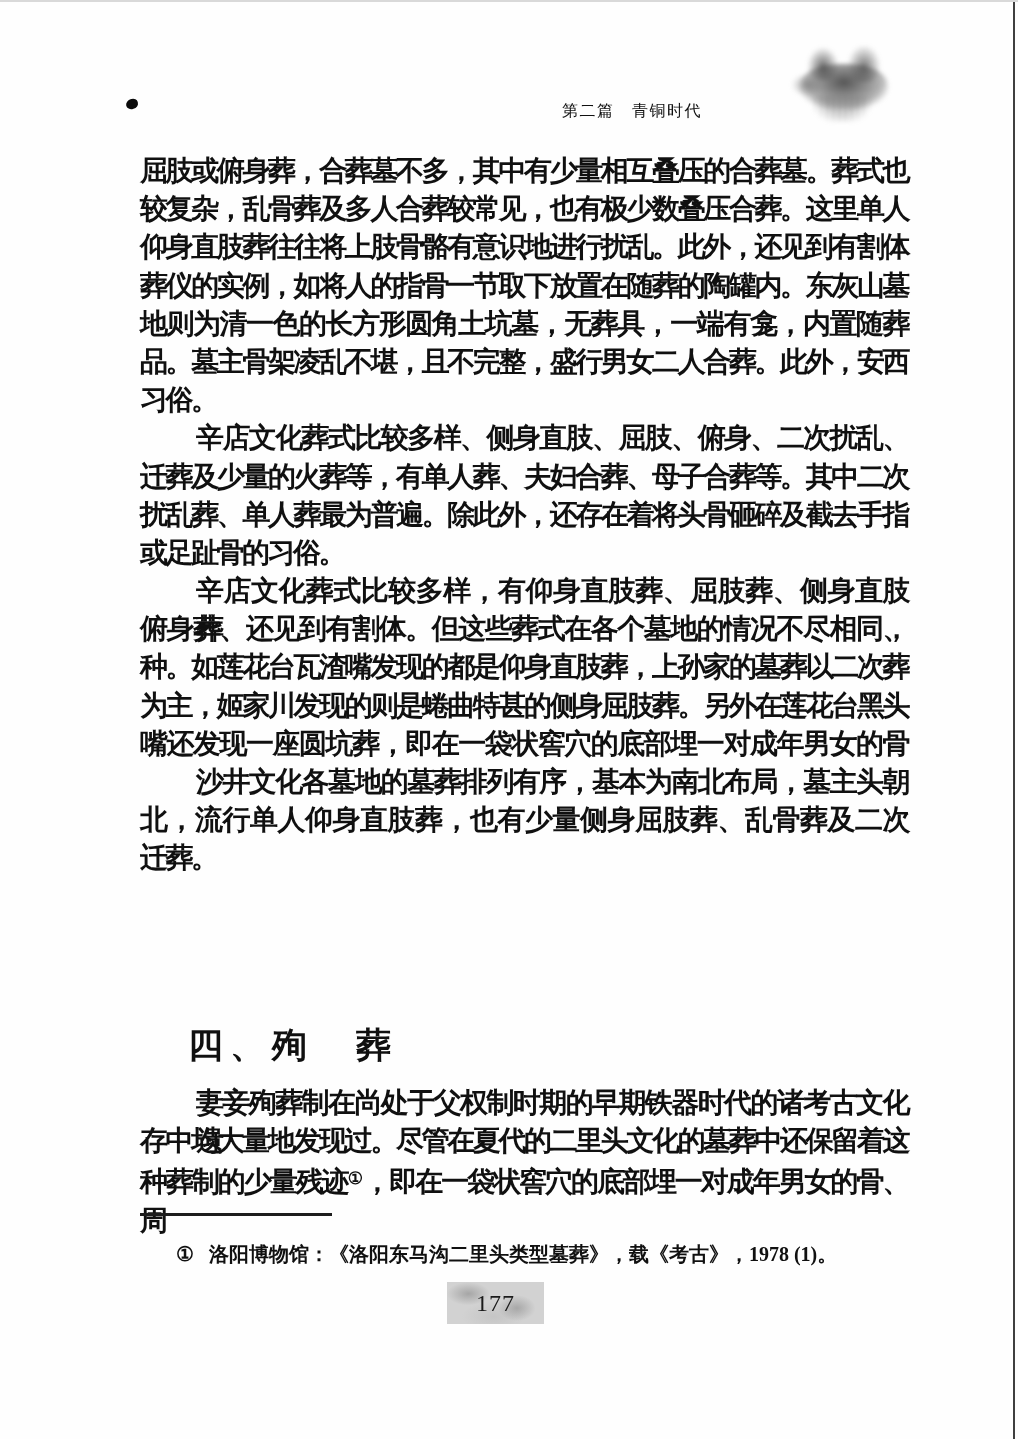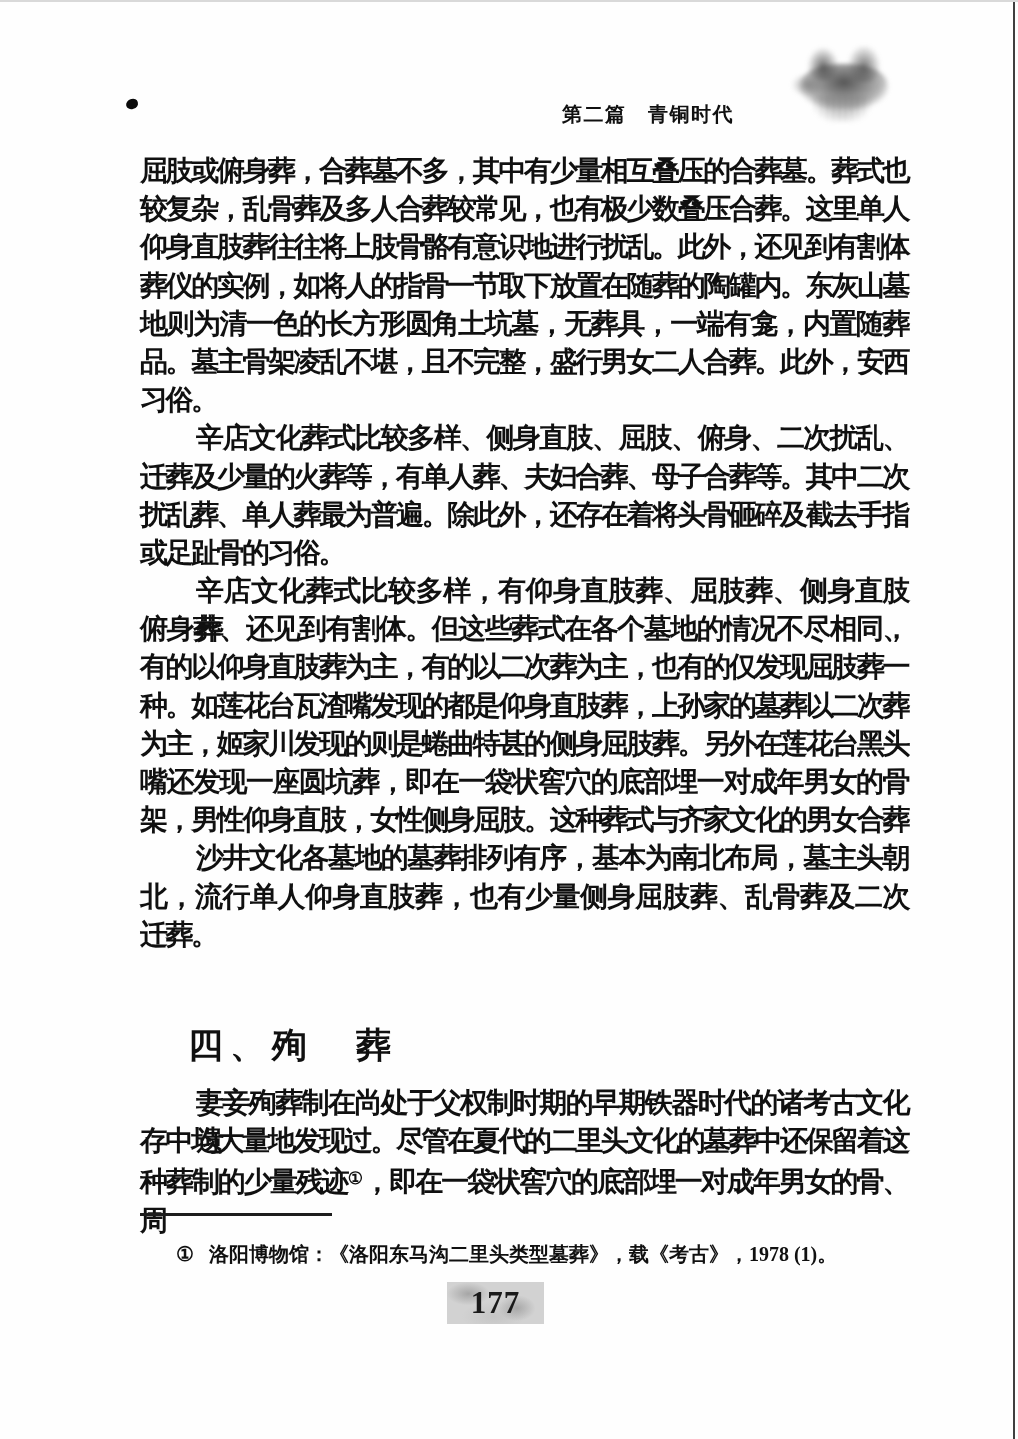"第二篇 青铜时代" .running-header { font-size: 20px -> 16px; font-weight: 700 -> 400 }
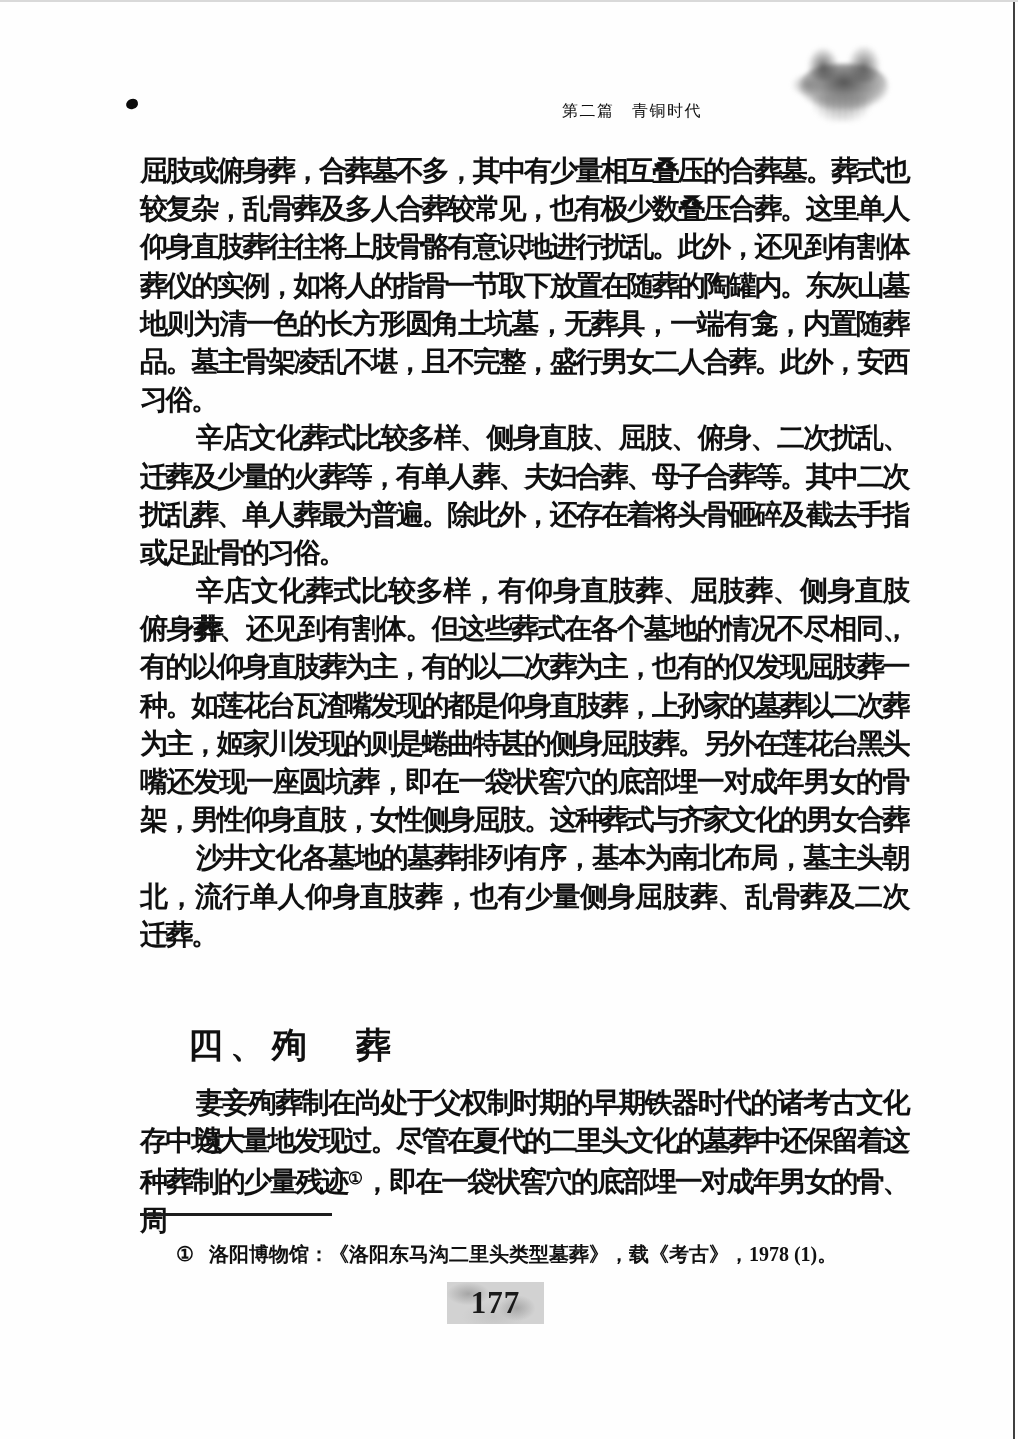"有的以仰身直肢葬为主，有的以二次葬为主，也有的仅发现屈肢葬一" div.line { html: <div>有的以仰身直肢葬为主，有的以二次葬为主，也有的仅发现屈肢葬一</div> -> none }
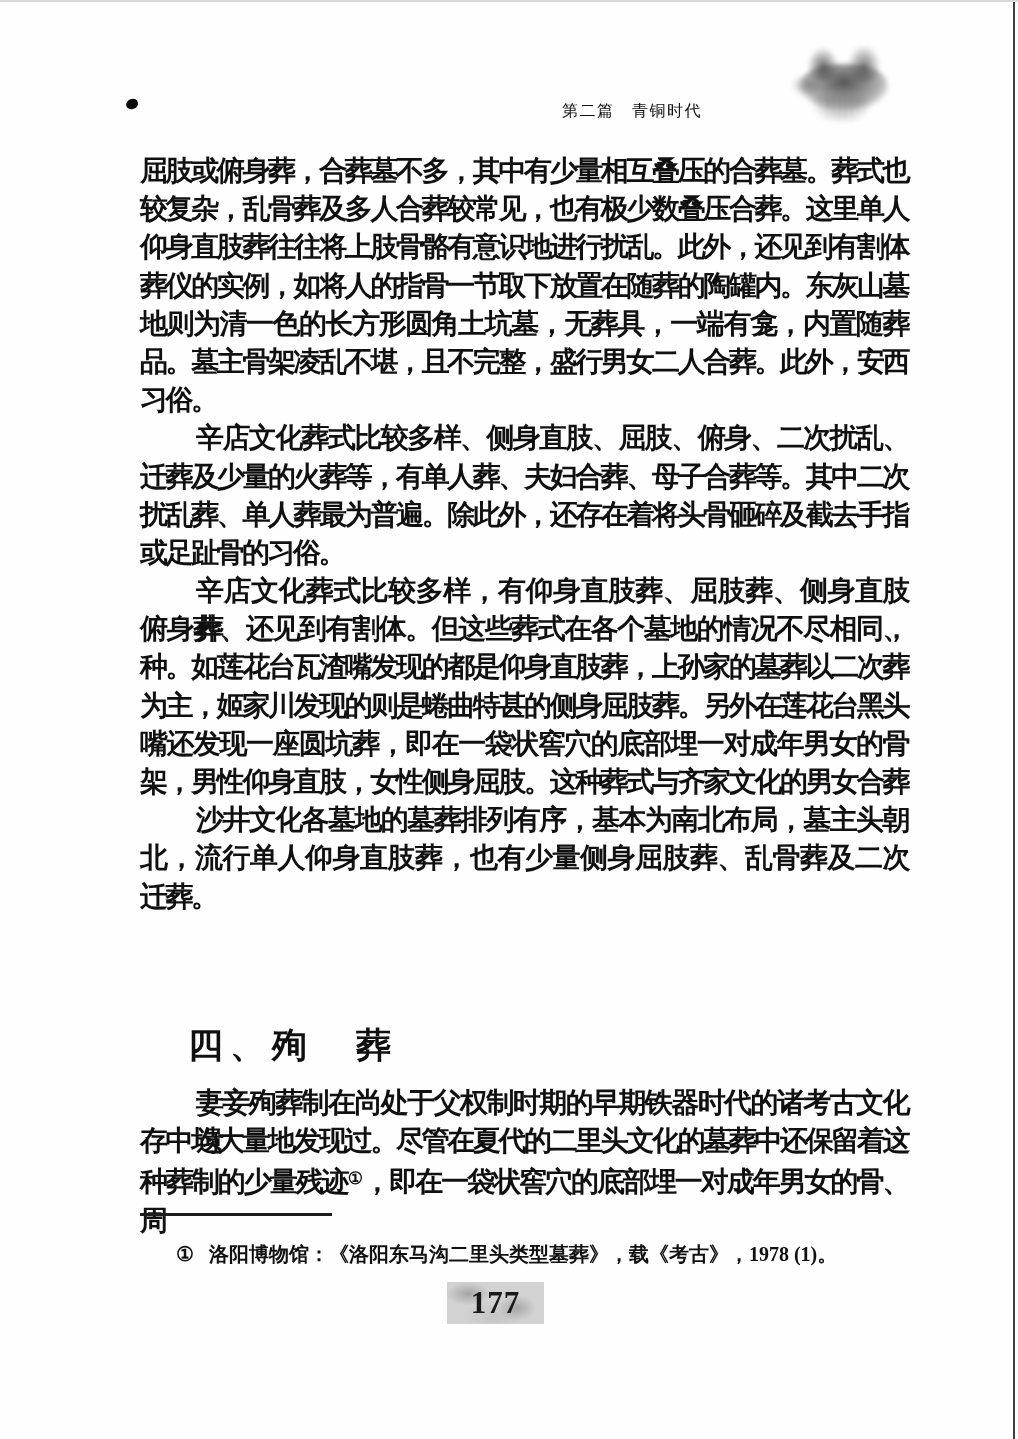"架，男性仰身直肢，女性侧身屈肢。这种葬式与齐家文化的男女合葬" div.line { html: <div>架，男性仰身直肢，女性侧身屈肢。这种葬式与齐家文化的男女合葬</div> -> none }
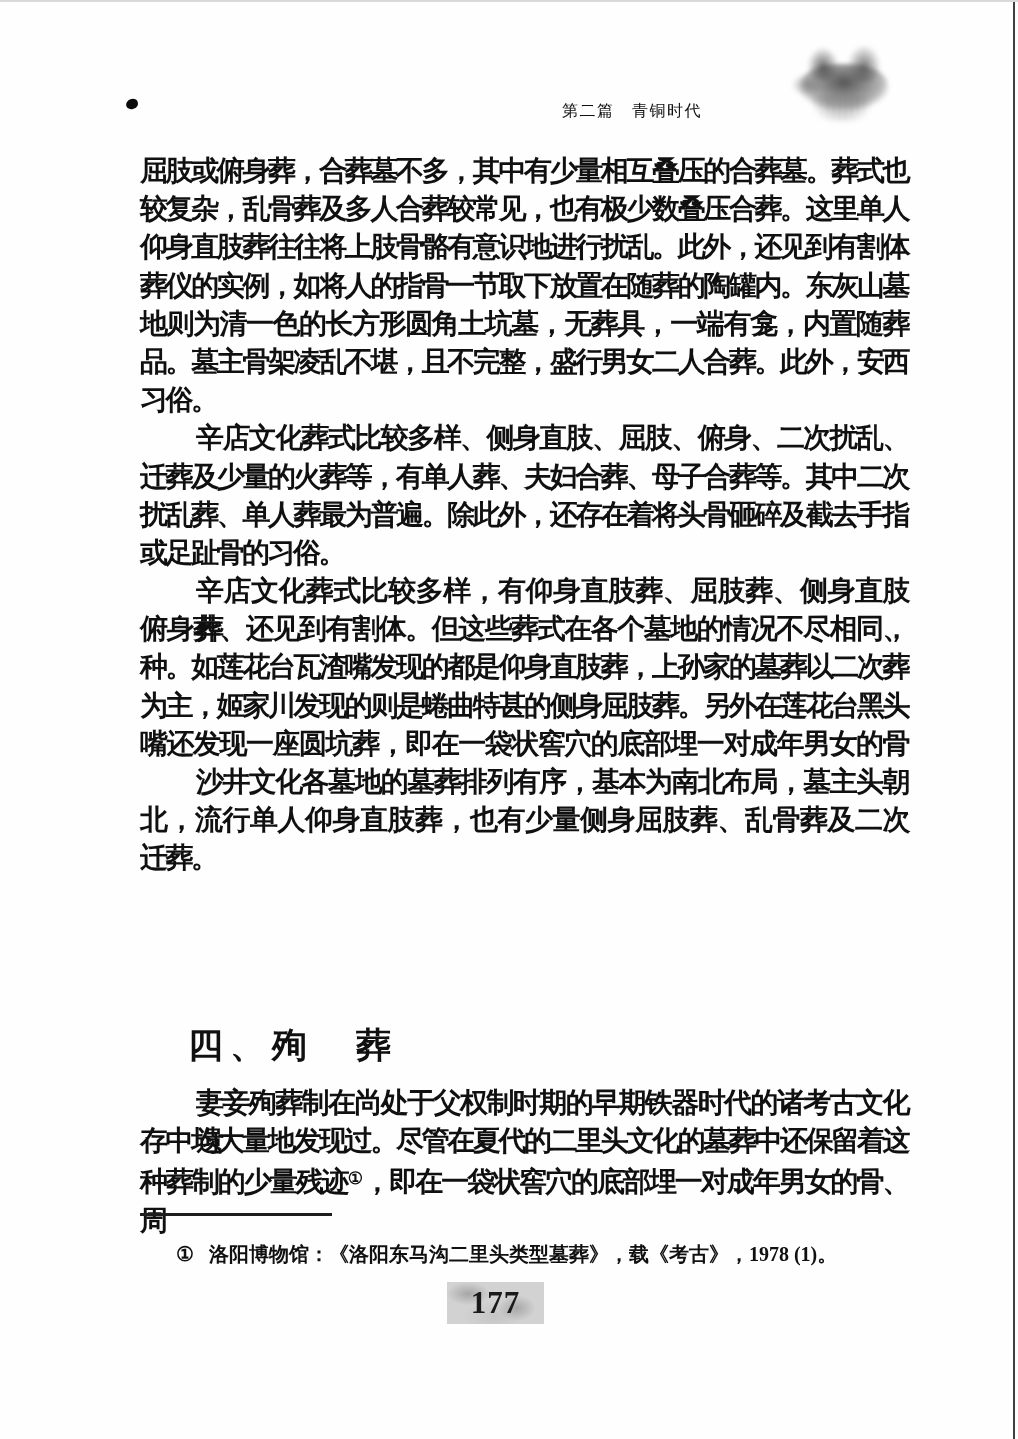"177" .pageno { font-size: 31px -> 24px; font-weight: 700 -> 400 }
